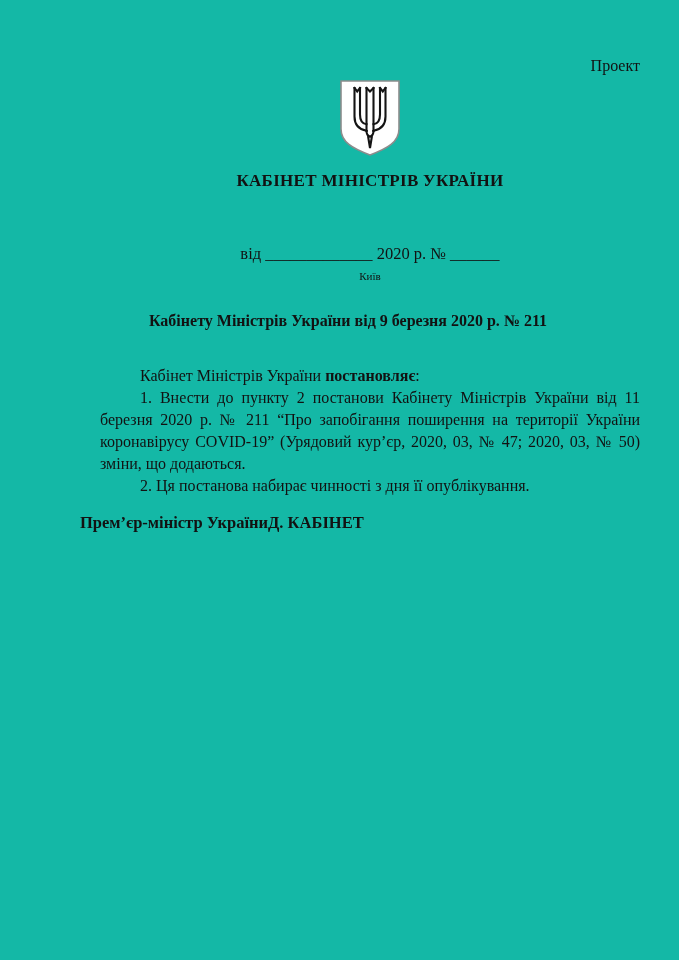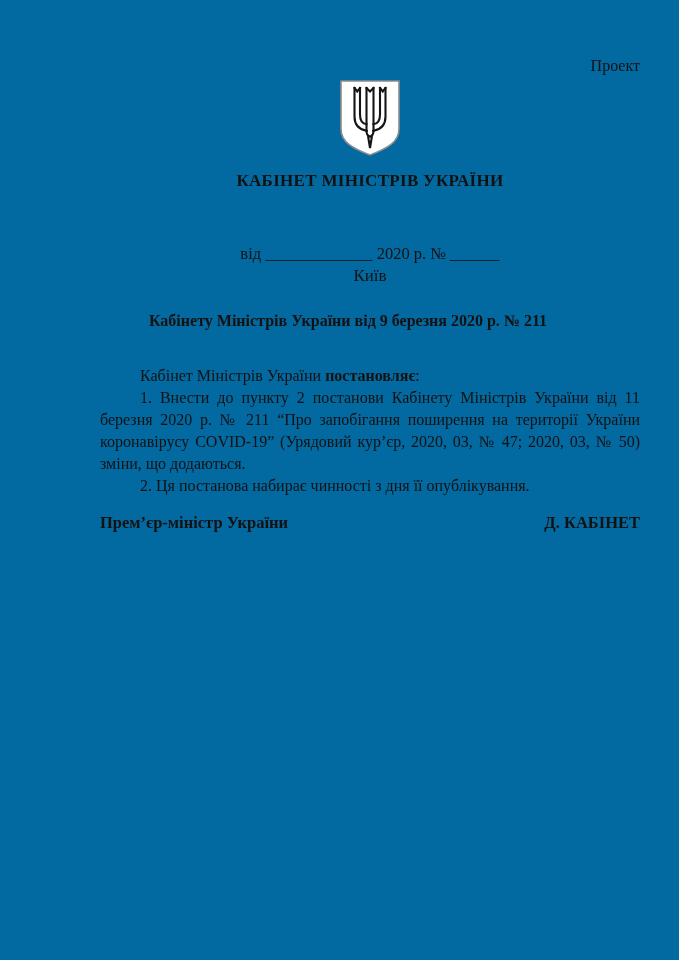"Проект" .page { background: #0369a1 -> #14b8a6 }
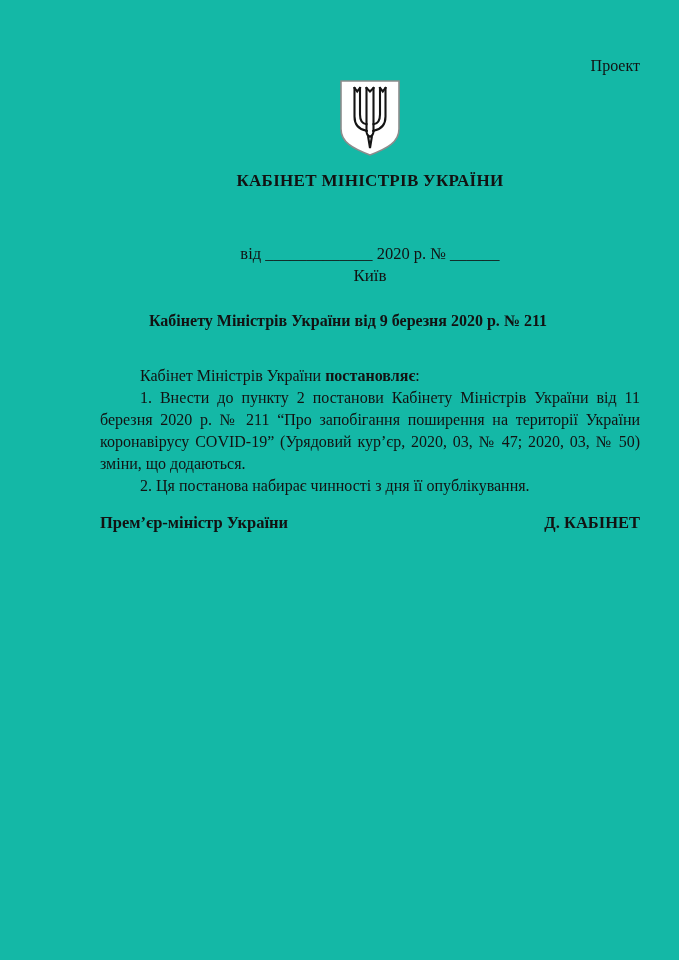"Київ" .city { font-size: 17px -> 11px }
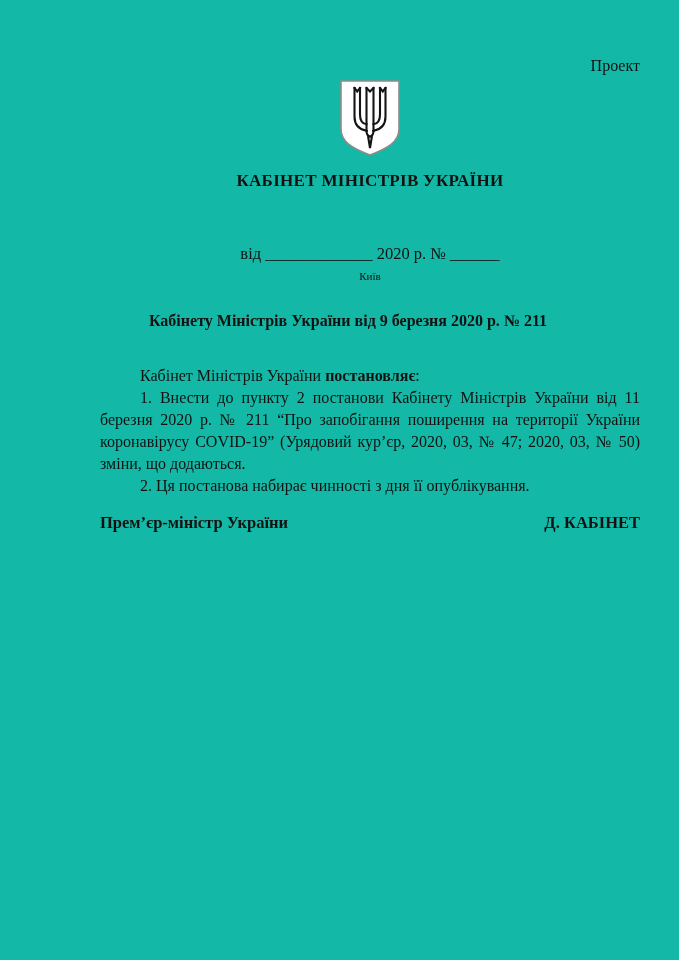"Прем’єр-міністр України" .signature { justify-content: space-between -> none; margin-left: 100px -> 80px }
